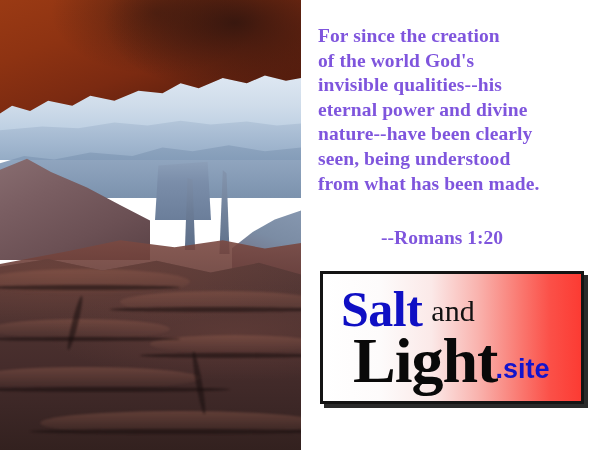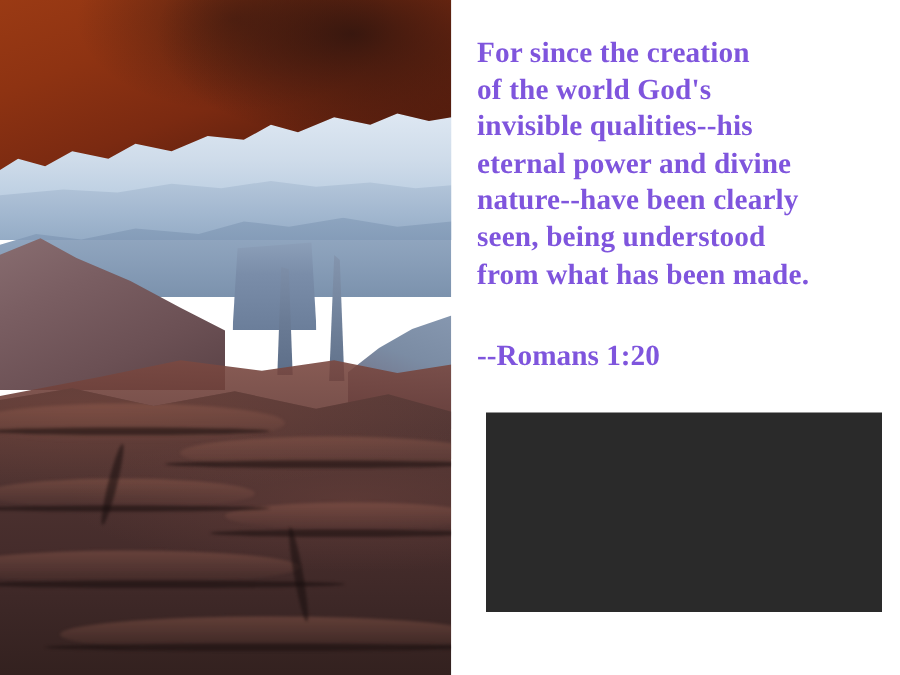"--Romans 1:20" #attribution { text-align: left -> center }
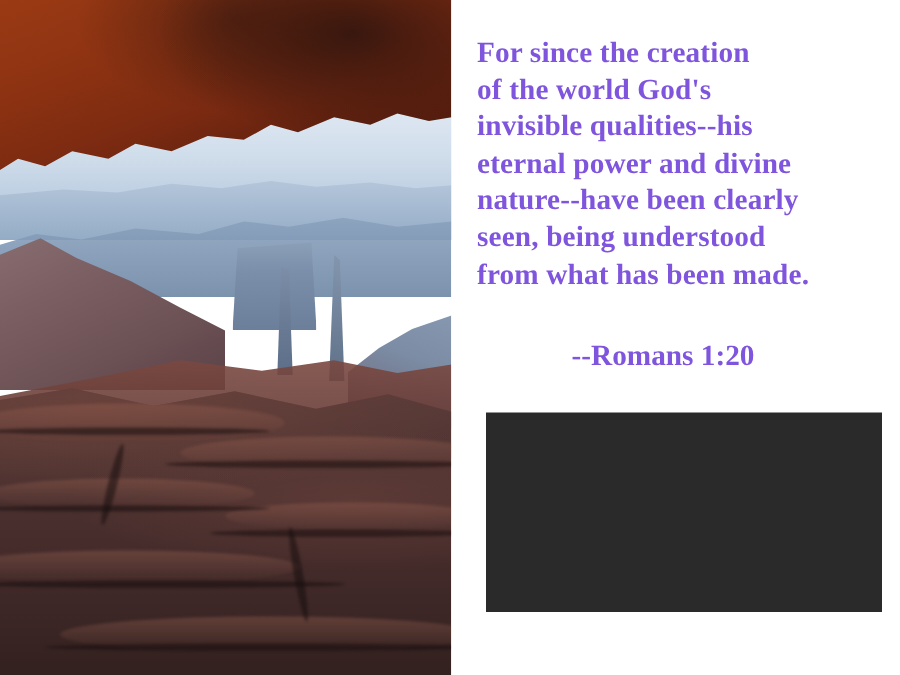"Salt and" div { html: none -> <div> <div> <span>Salt</span><span>and</span> </div> <div> <span>Light</span><span>.site</span> </div> </div> }
